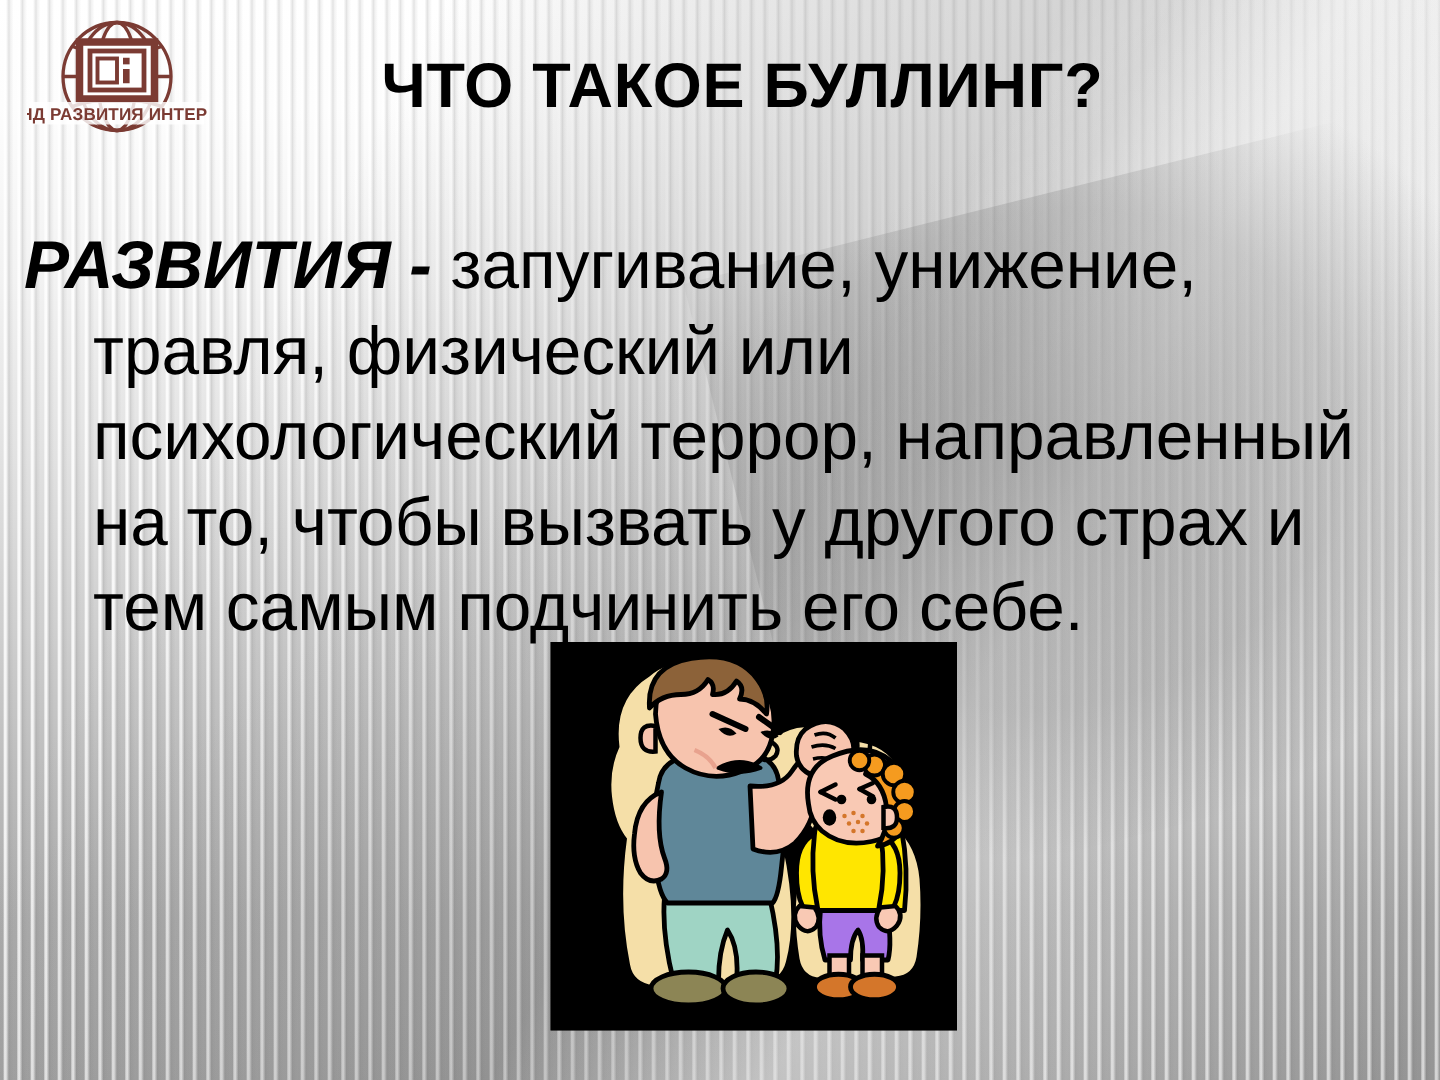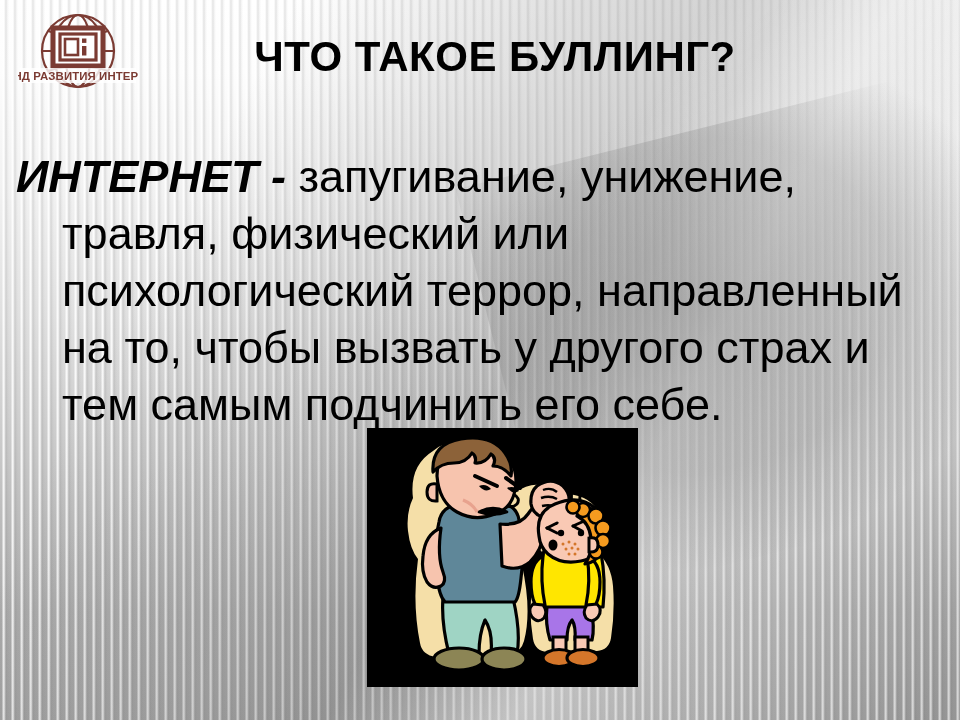"ИНТЕРНЕТ -" span.term { text: ИНТЕРНЕТ -> РАЗВИТИЯ }
